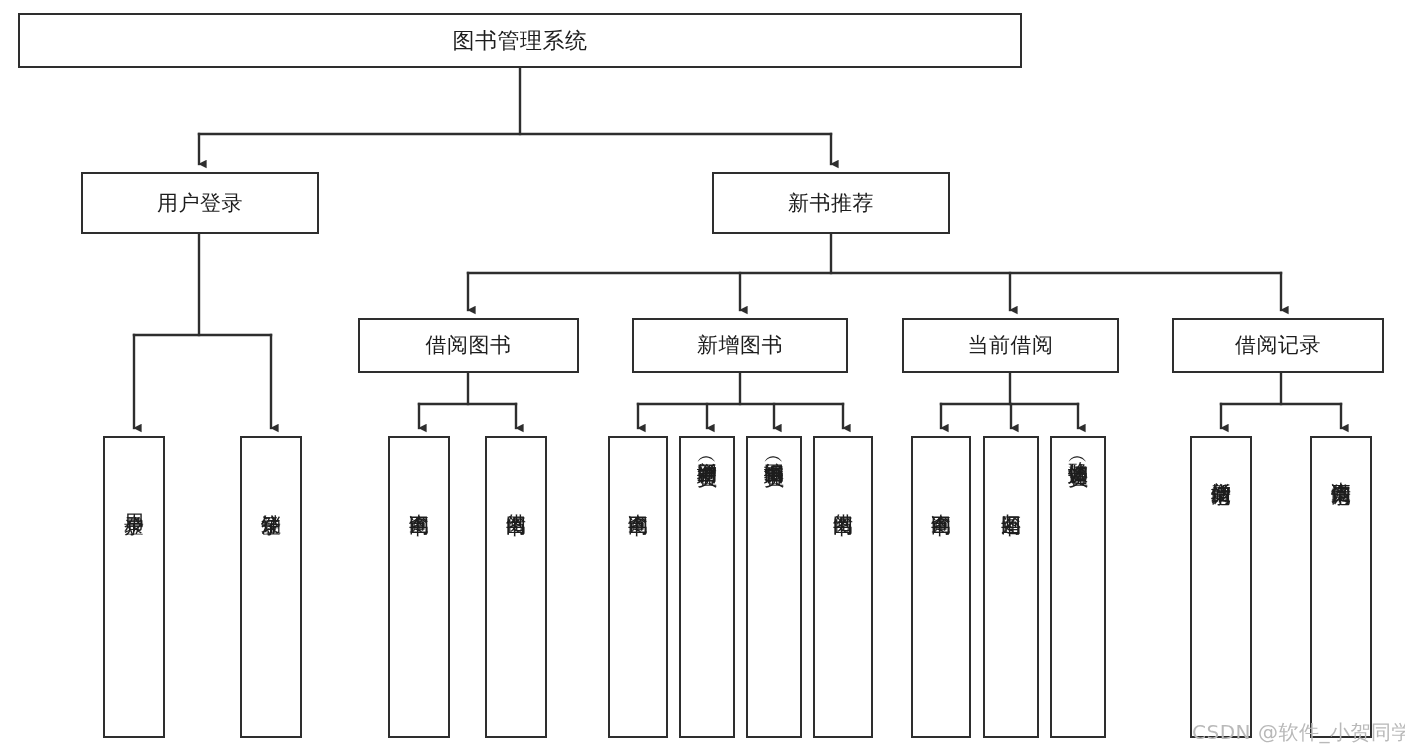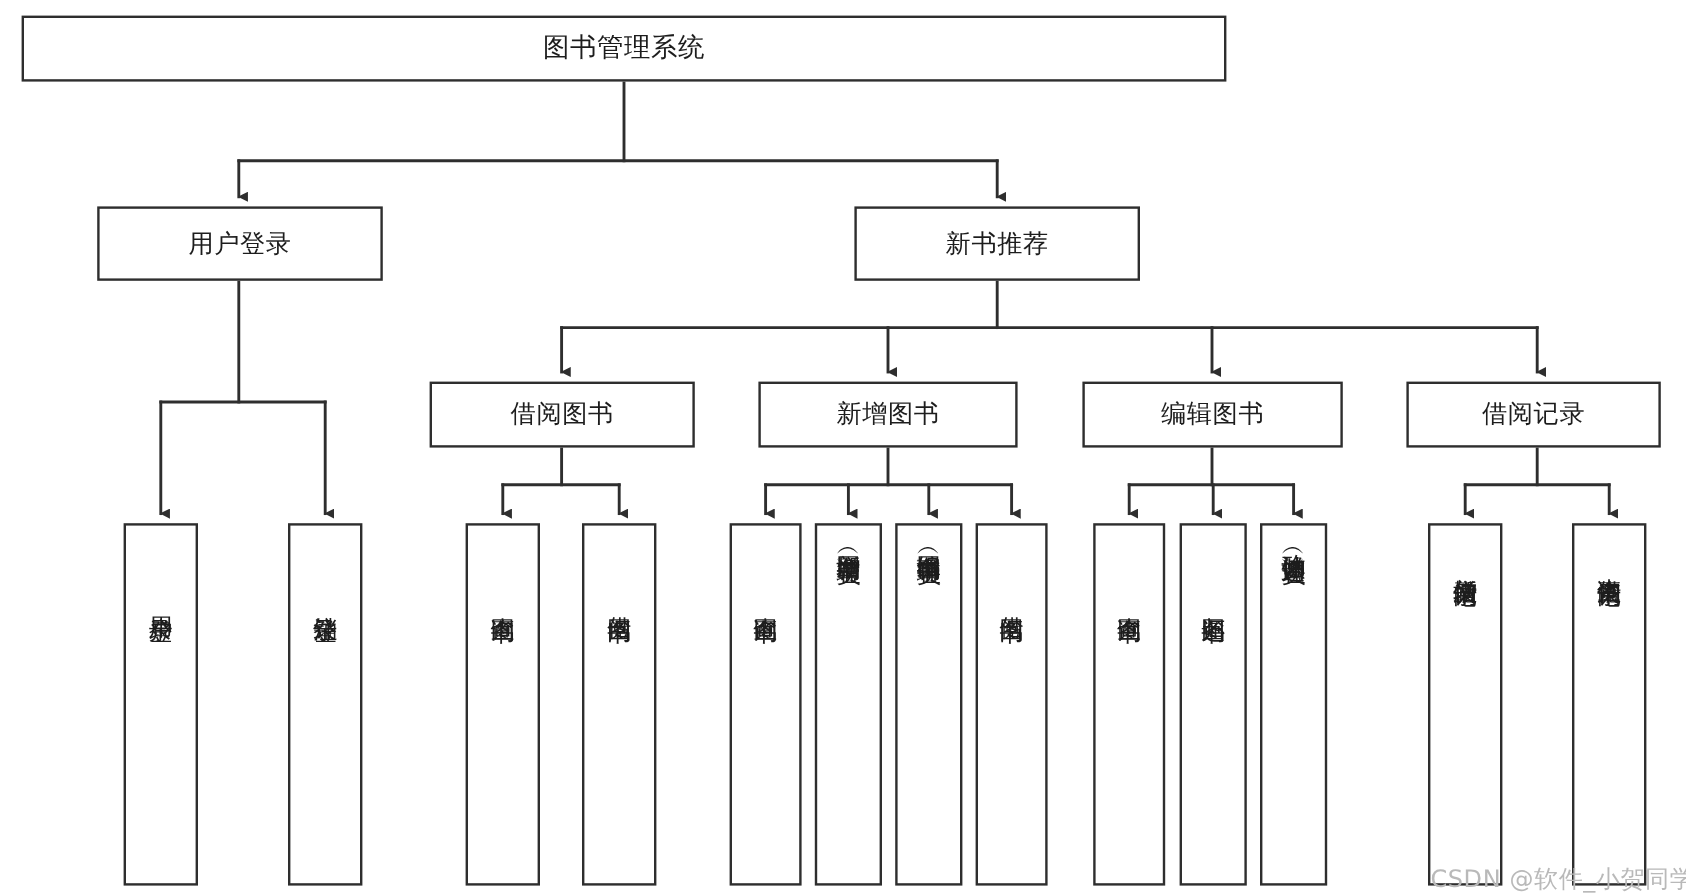"编辑图书" span.node-label { text: 编辑图书 -> 当前借阅 }
